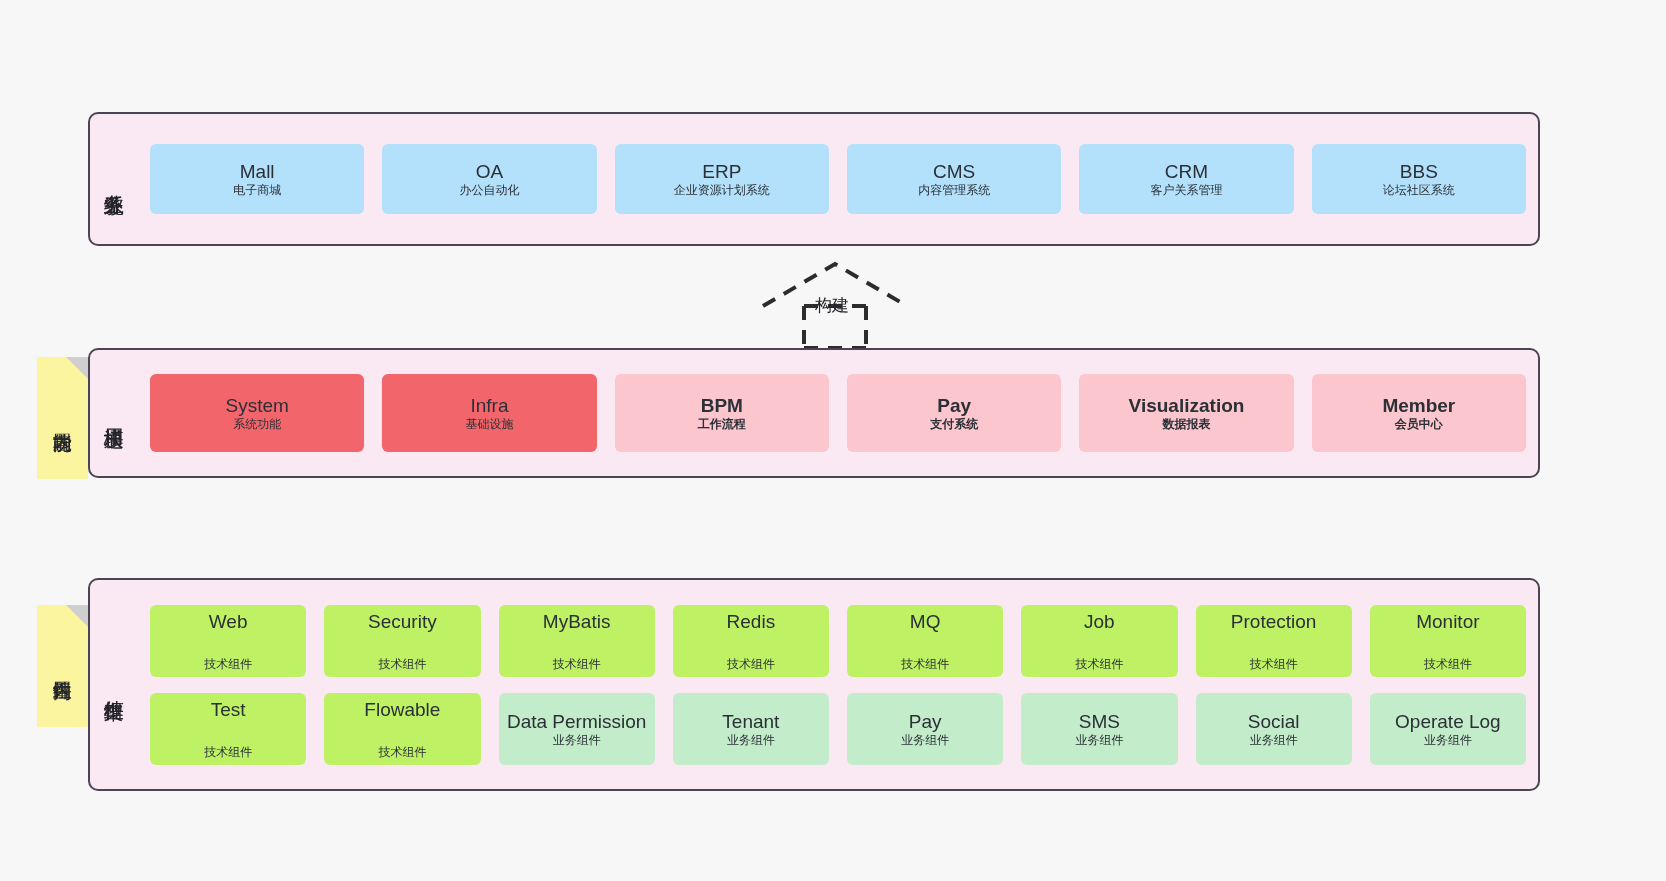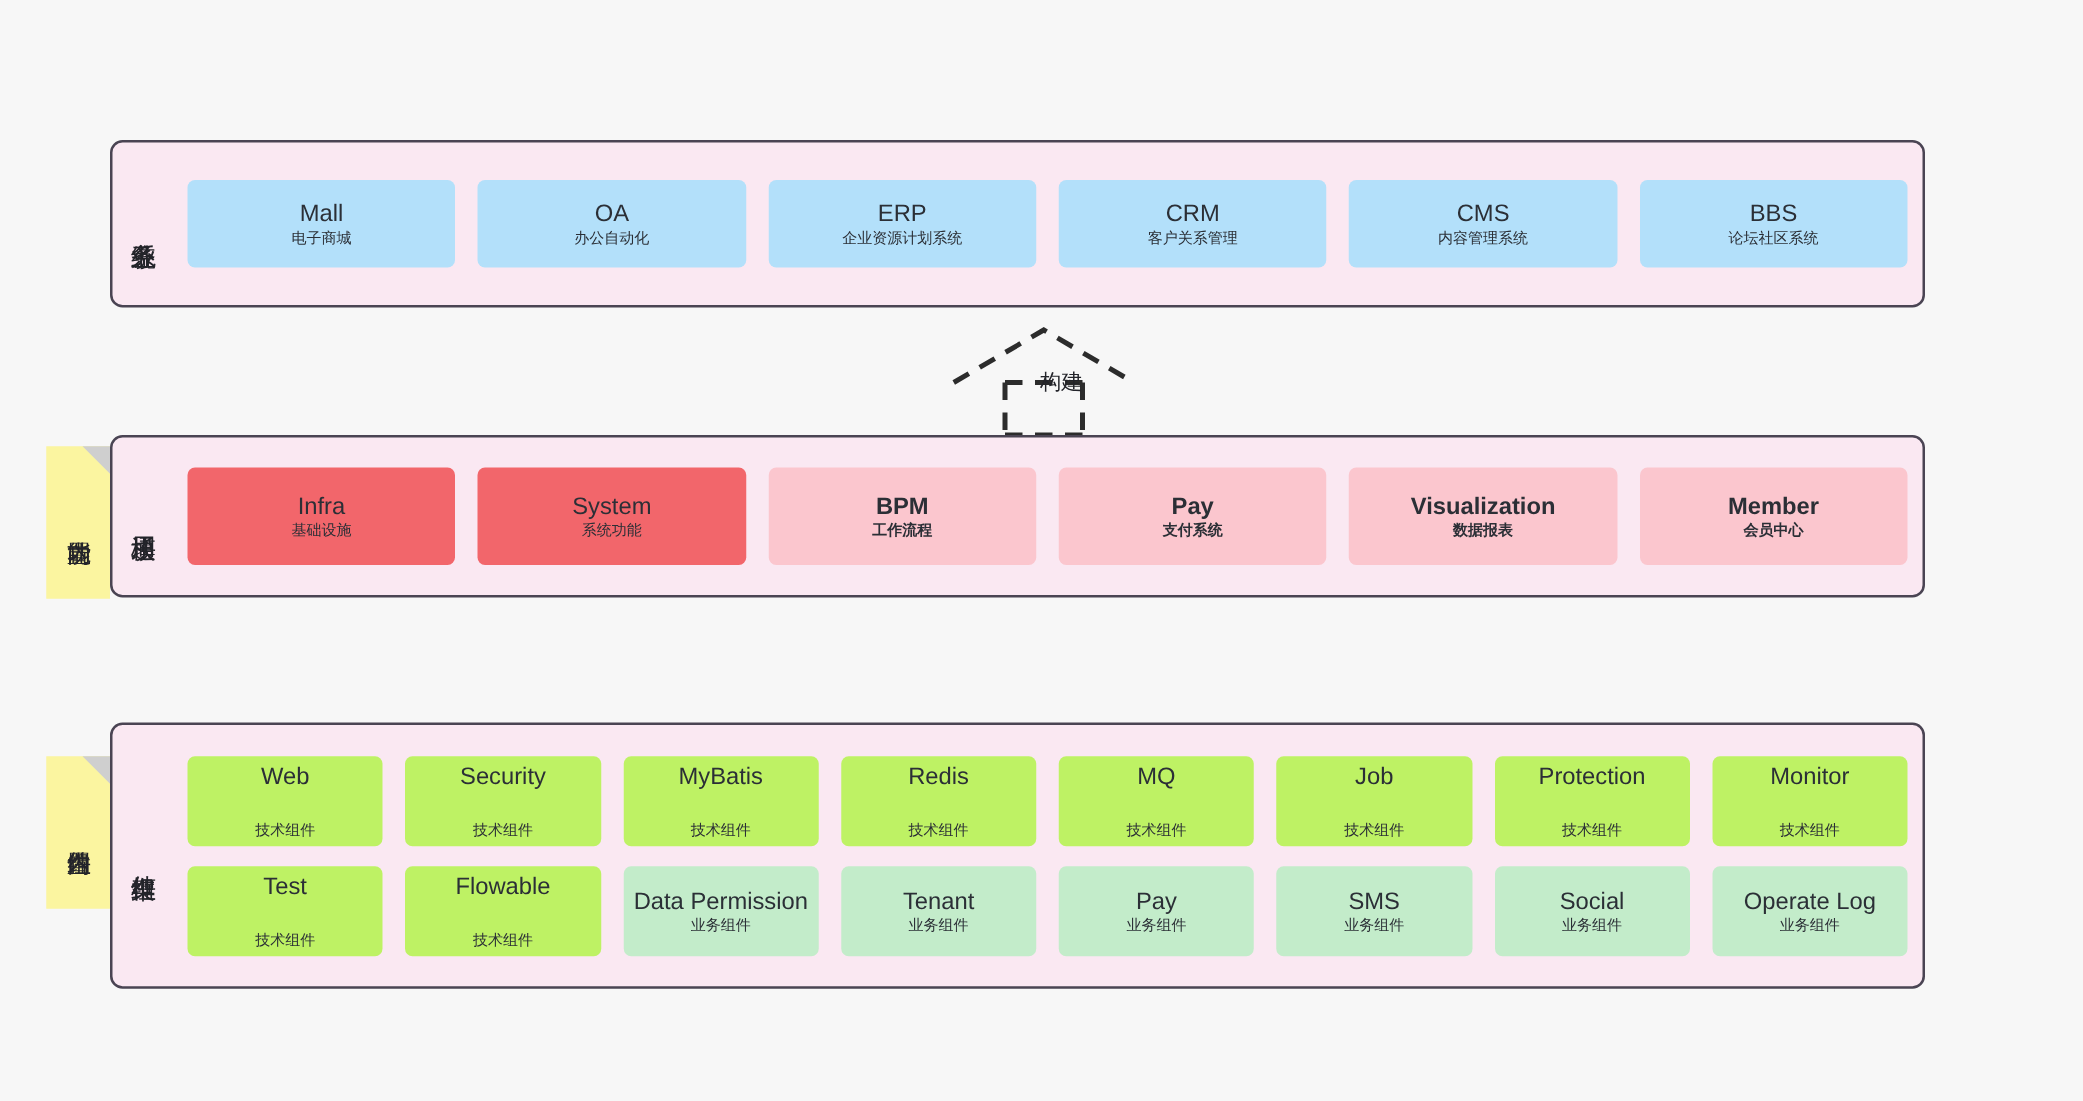"CRM" div.cell { order: before "CMS" -> after "CMS" }
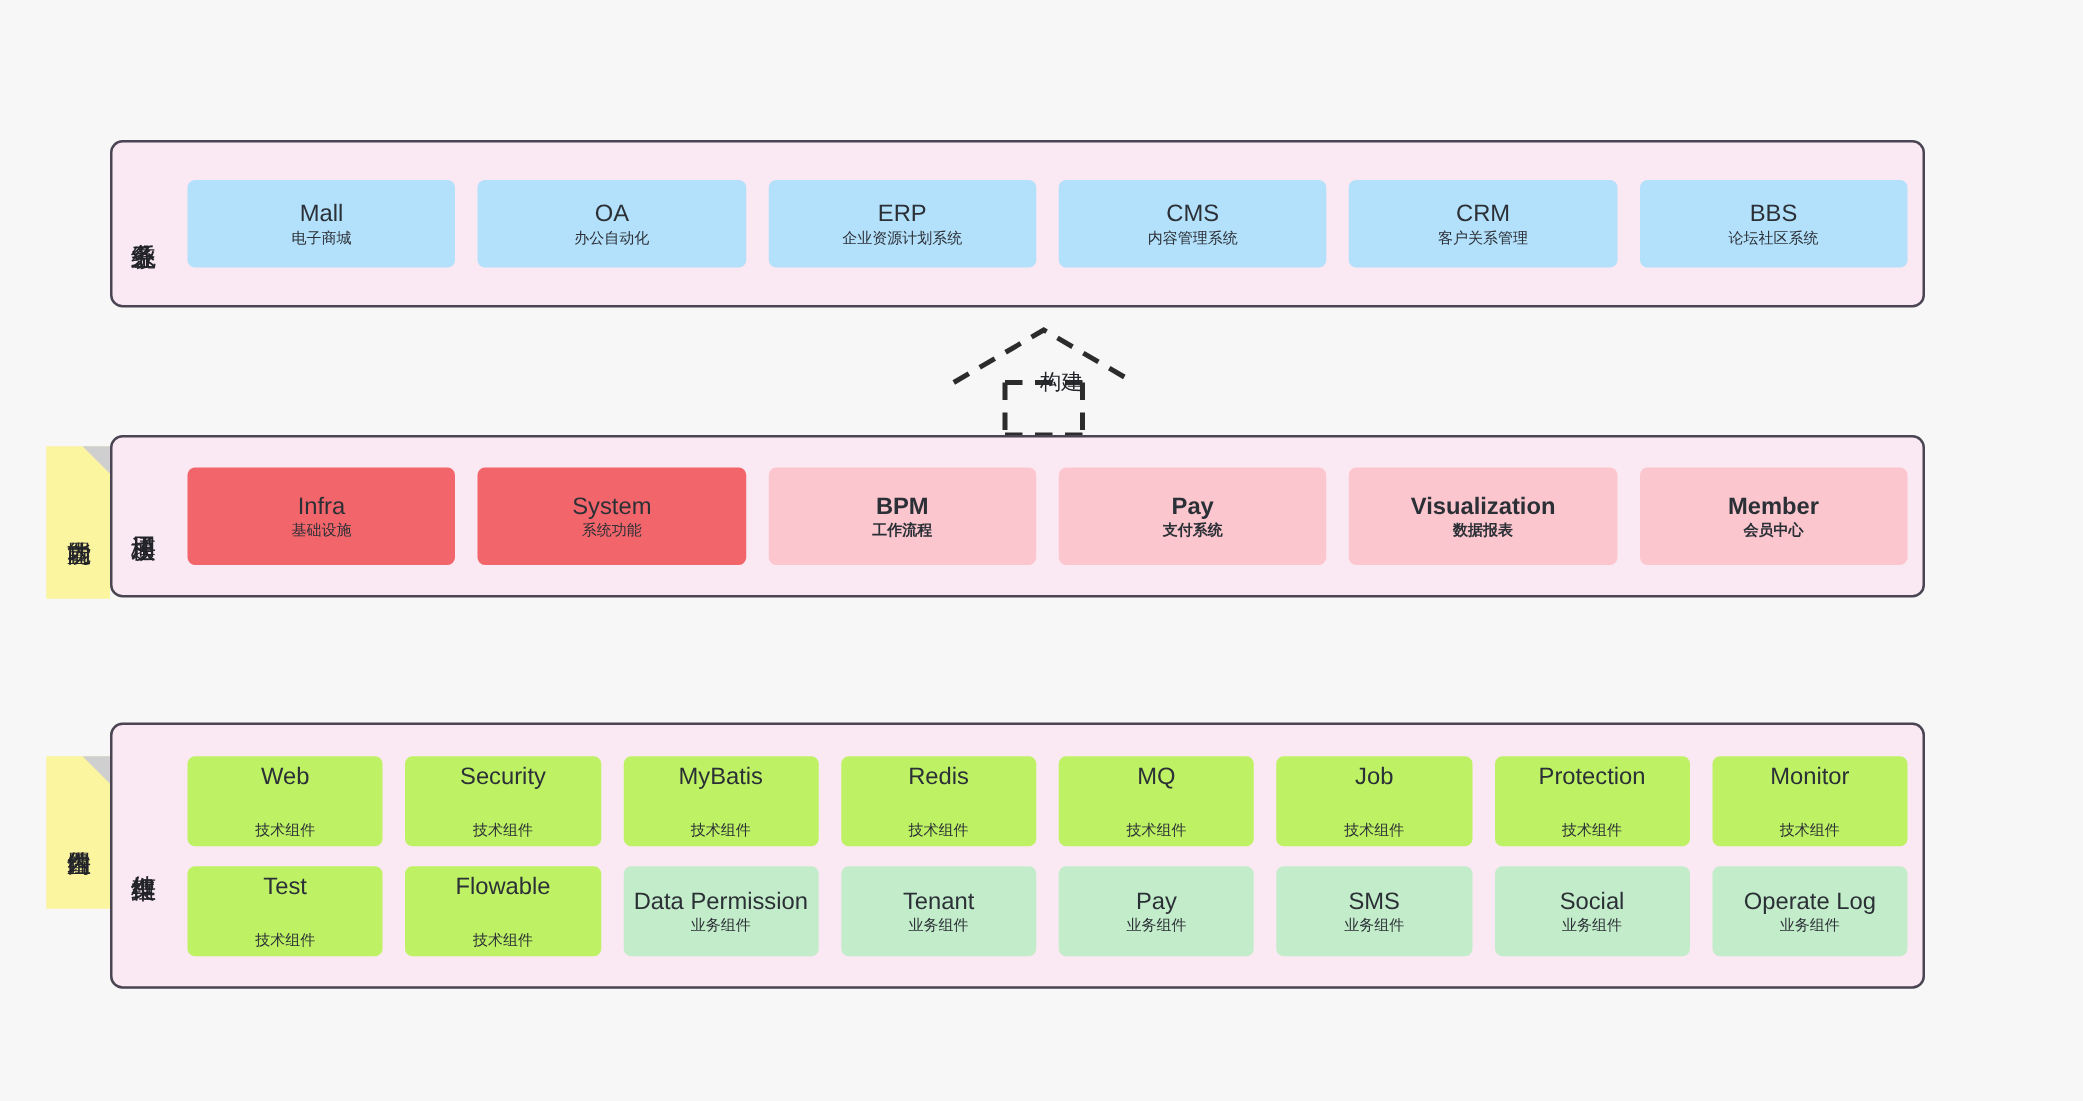"构建" #arrow-build .arrow-label { margin-left: 17px -> none }
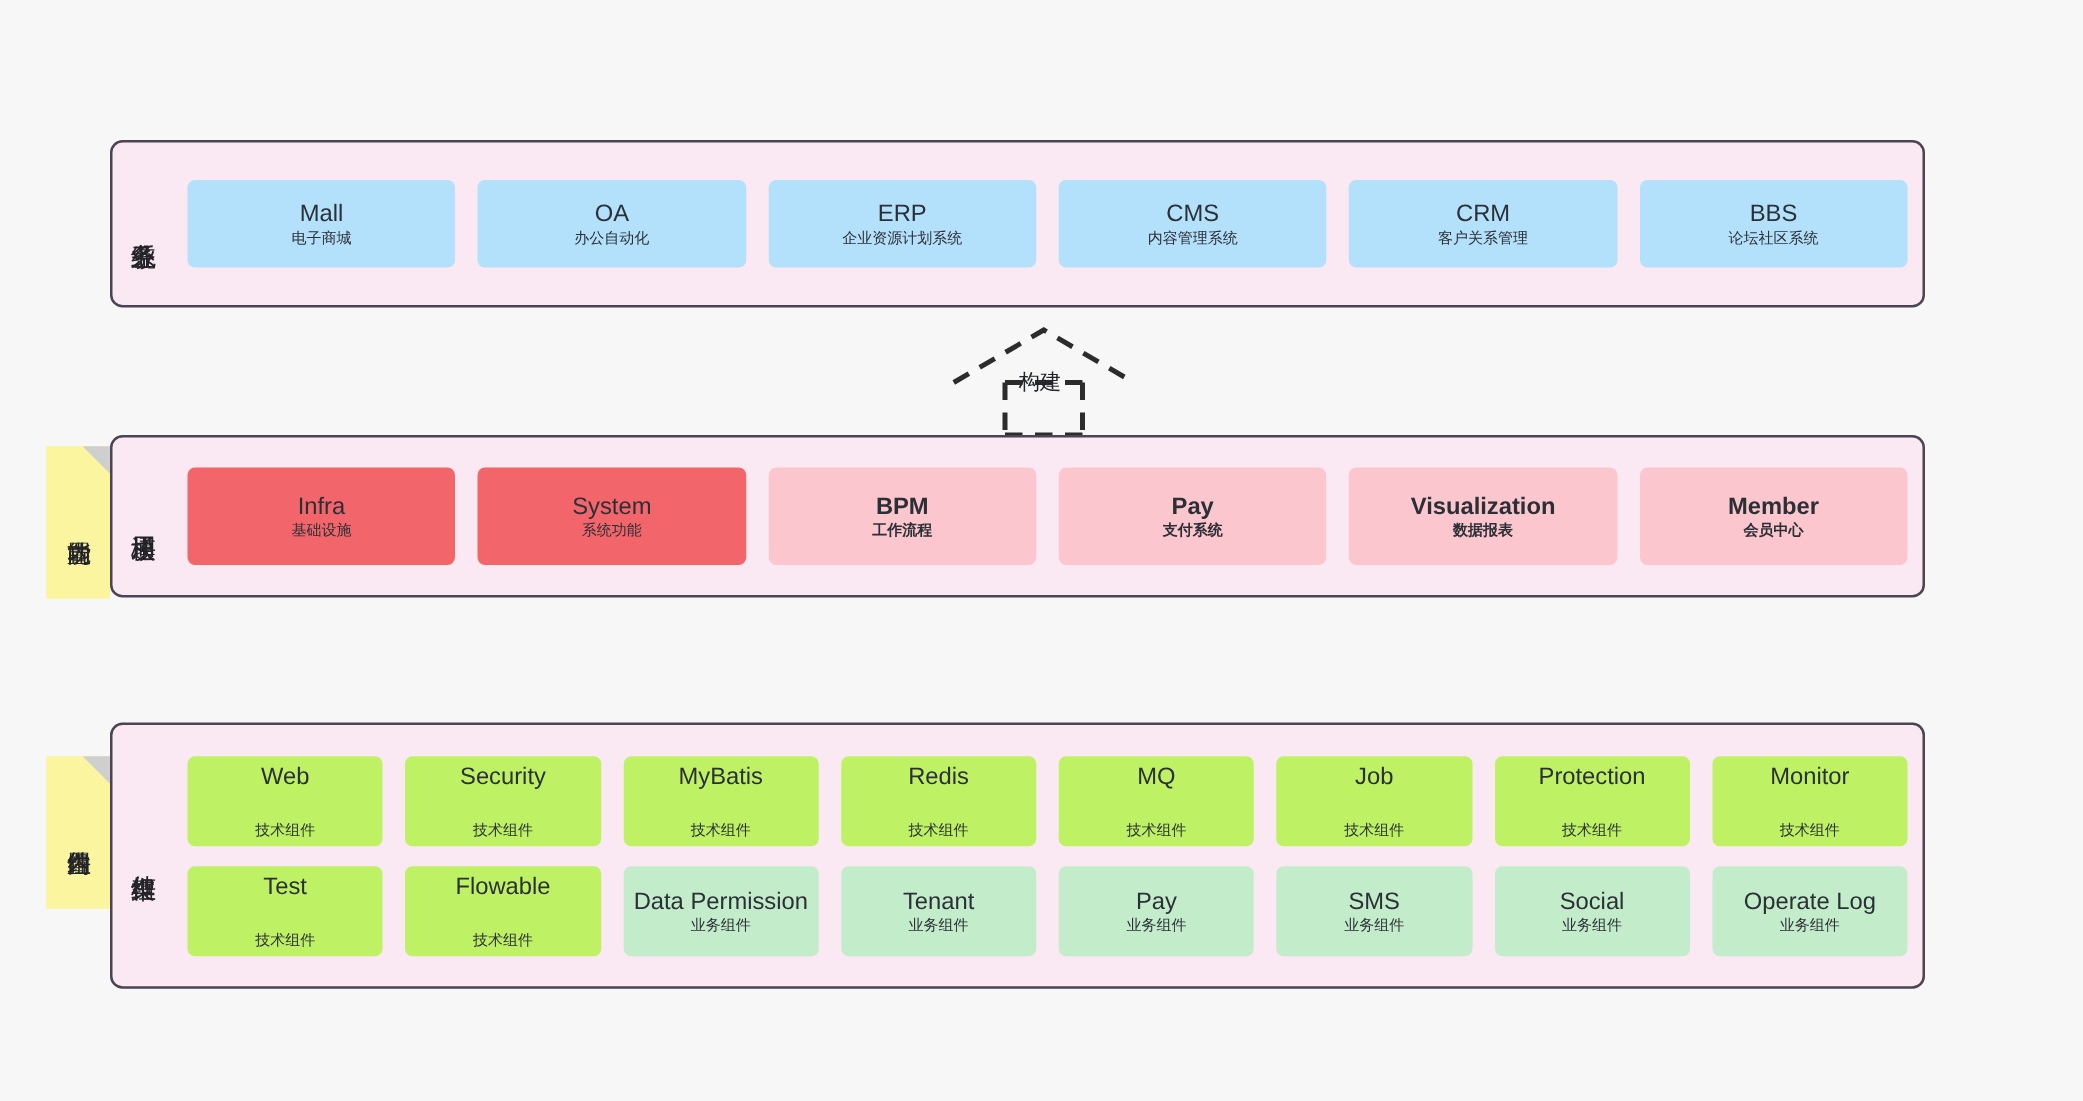"Infra" div.cell { order: before "System" -> after "System" }
